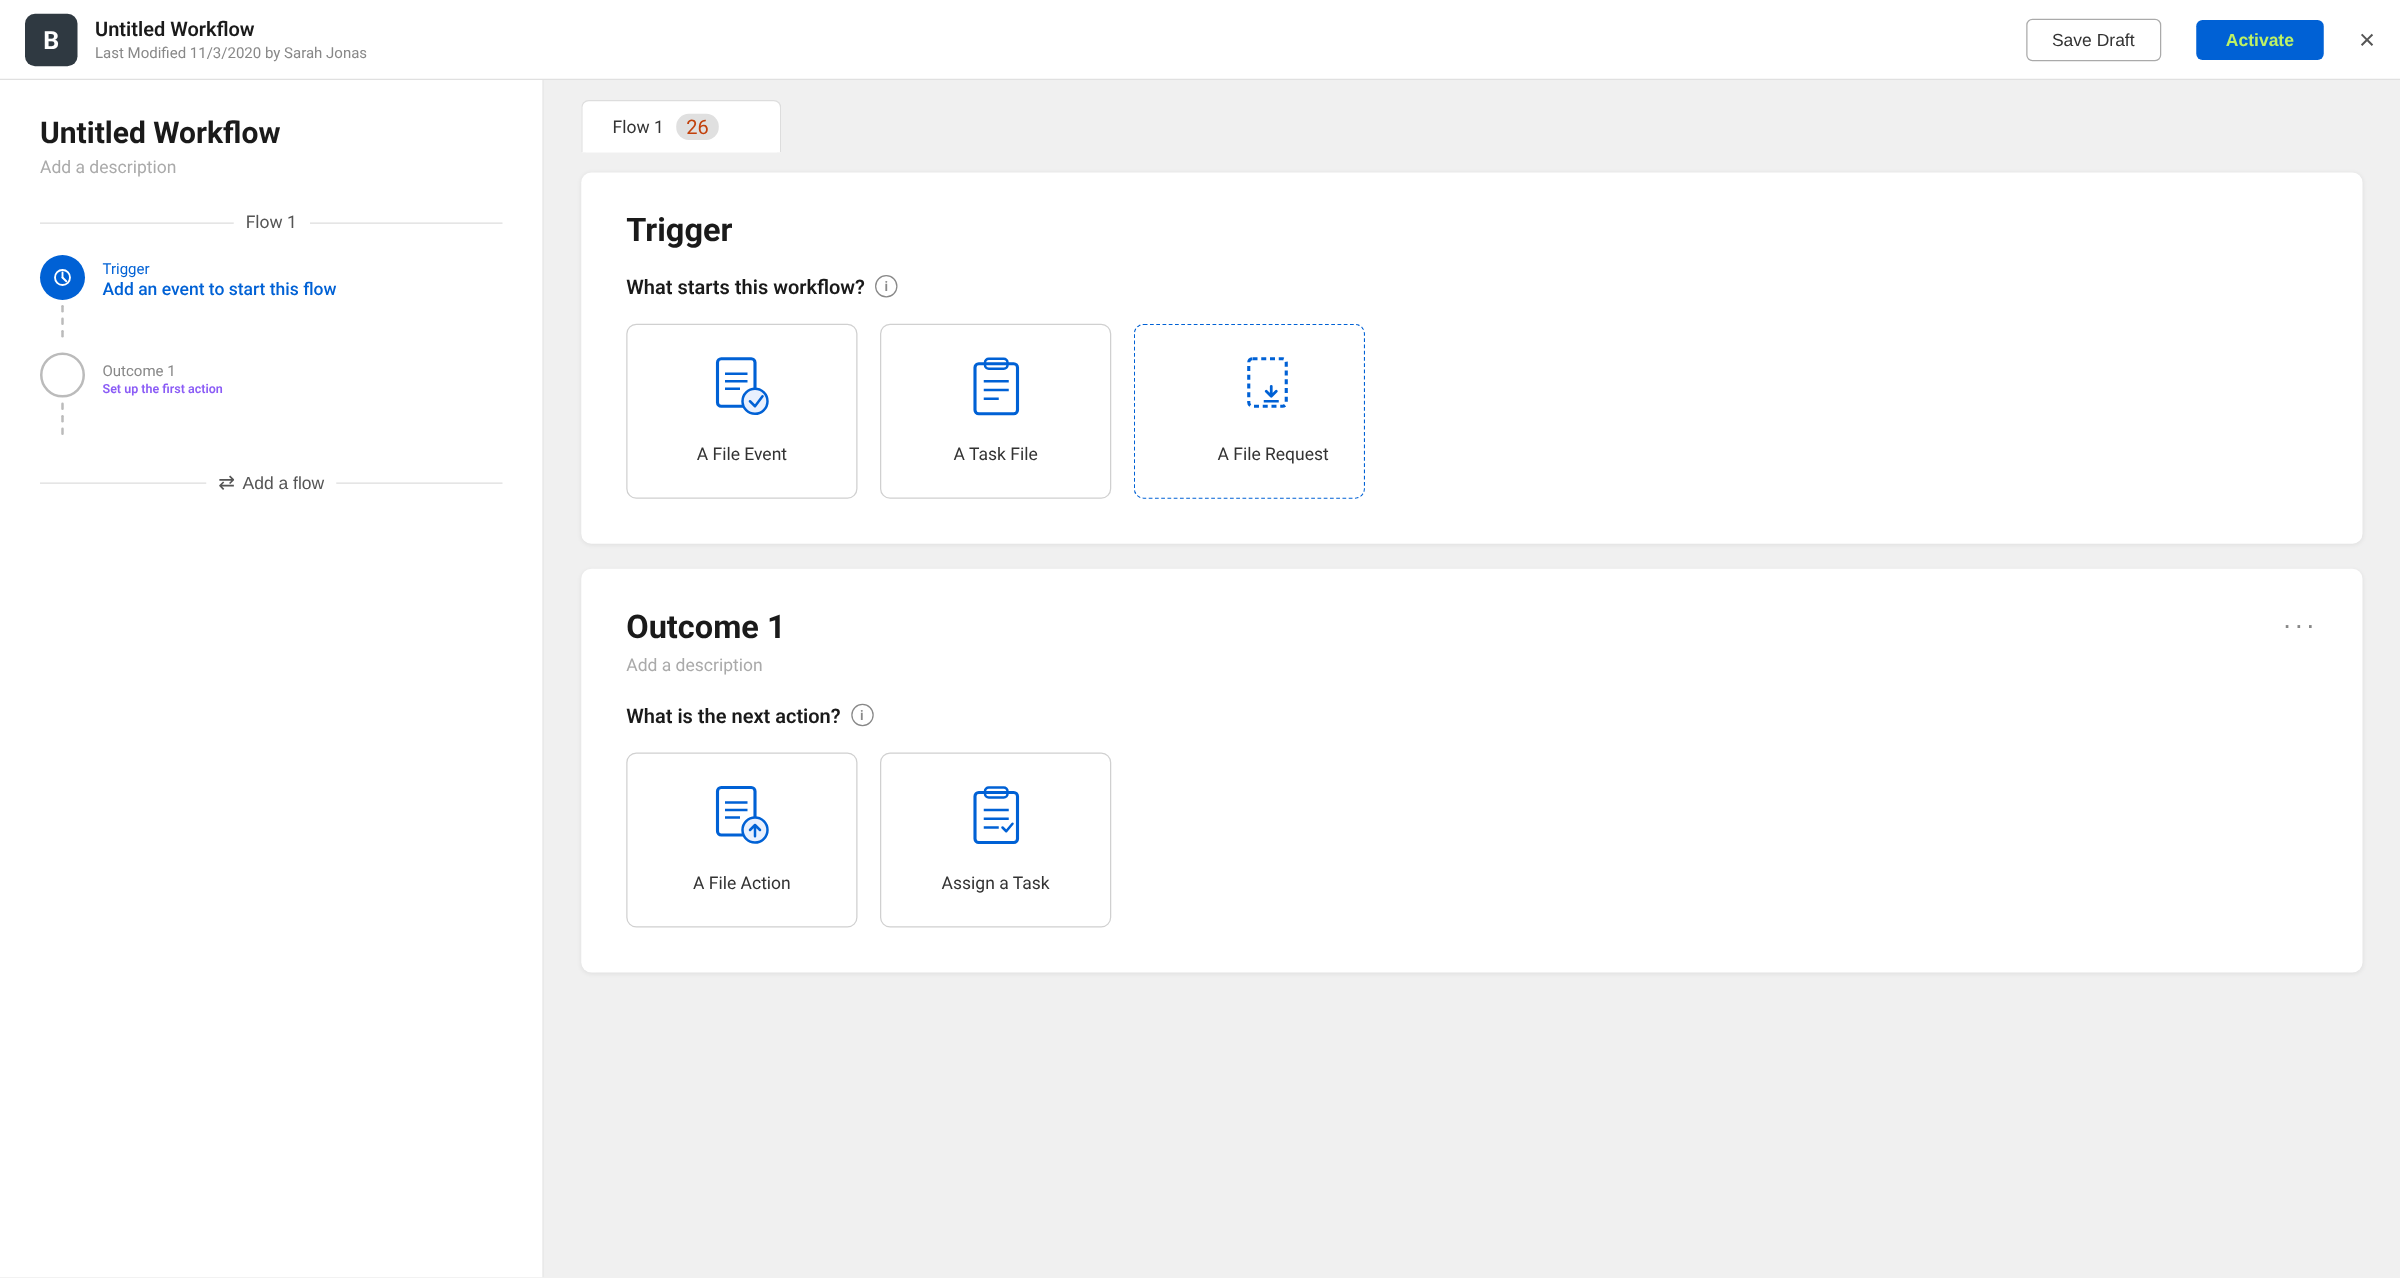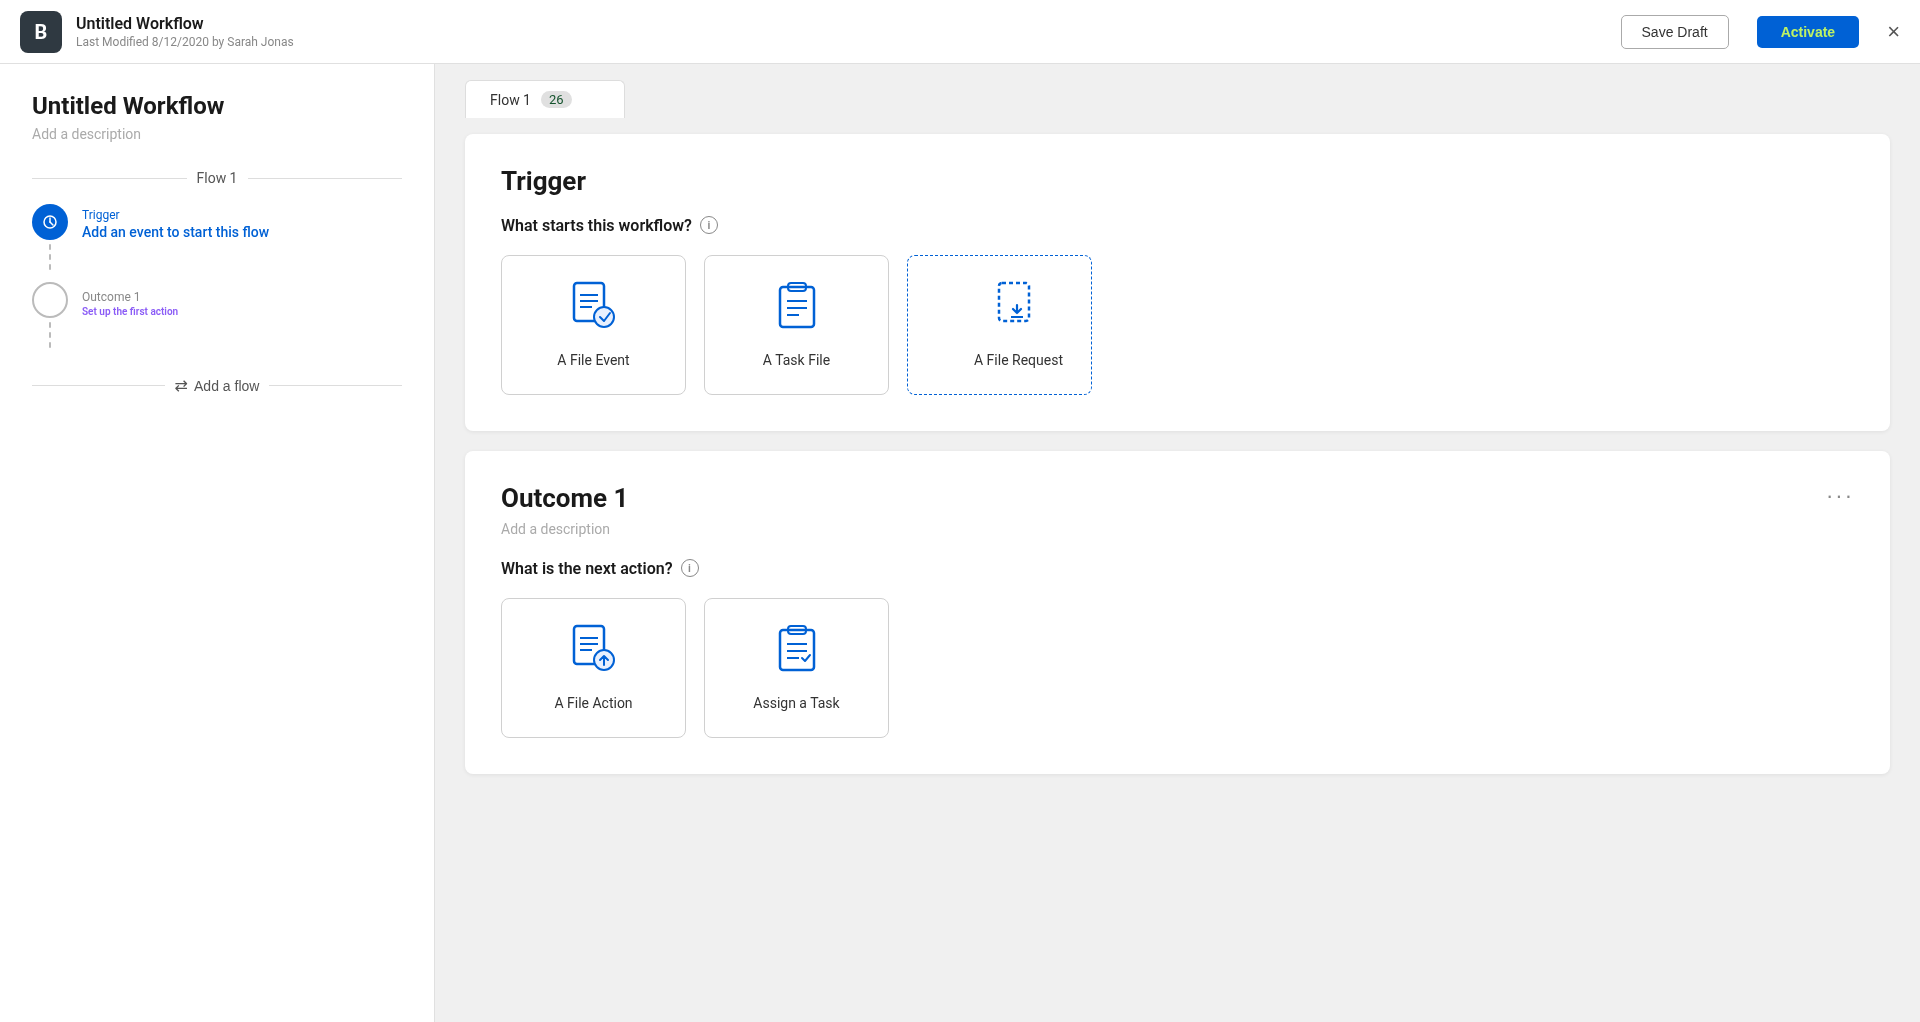"Last Modified 8/12/2020 by Sarah" div.header-subtitle { text: 8/12/2020 -> 11/3/2020 }
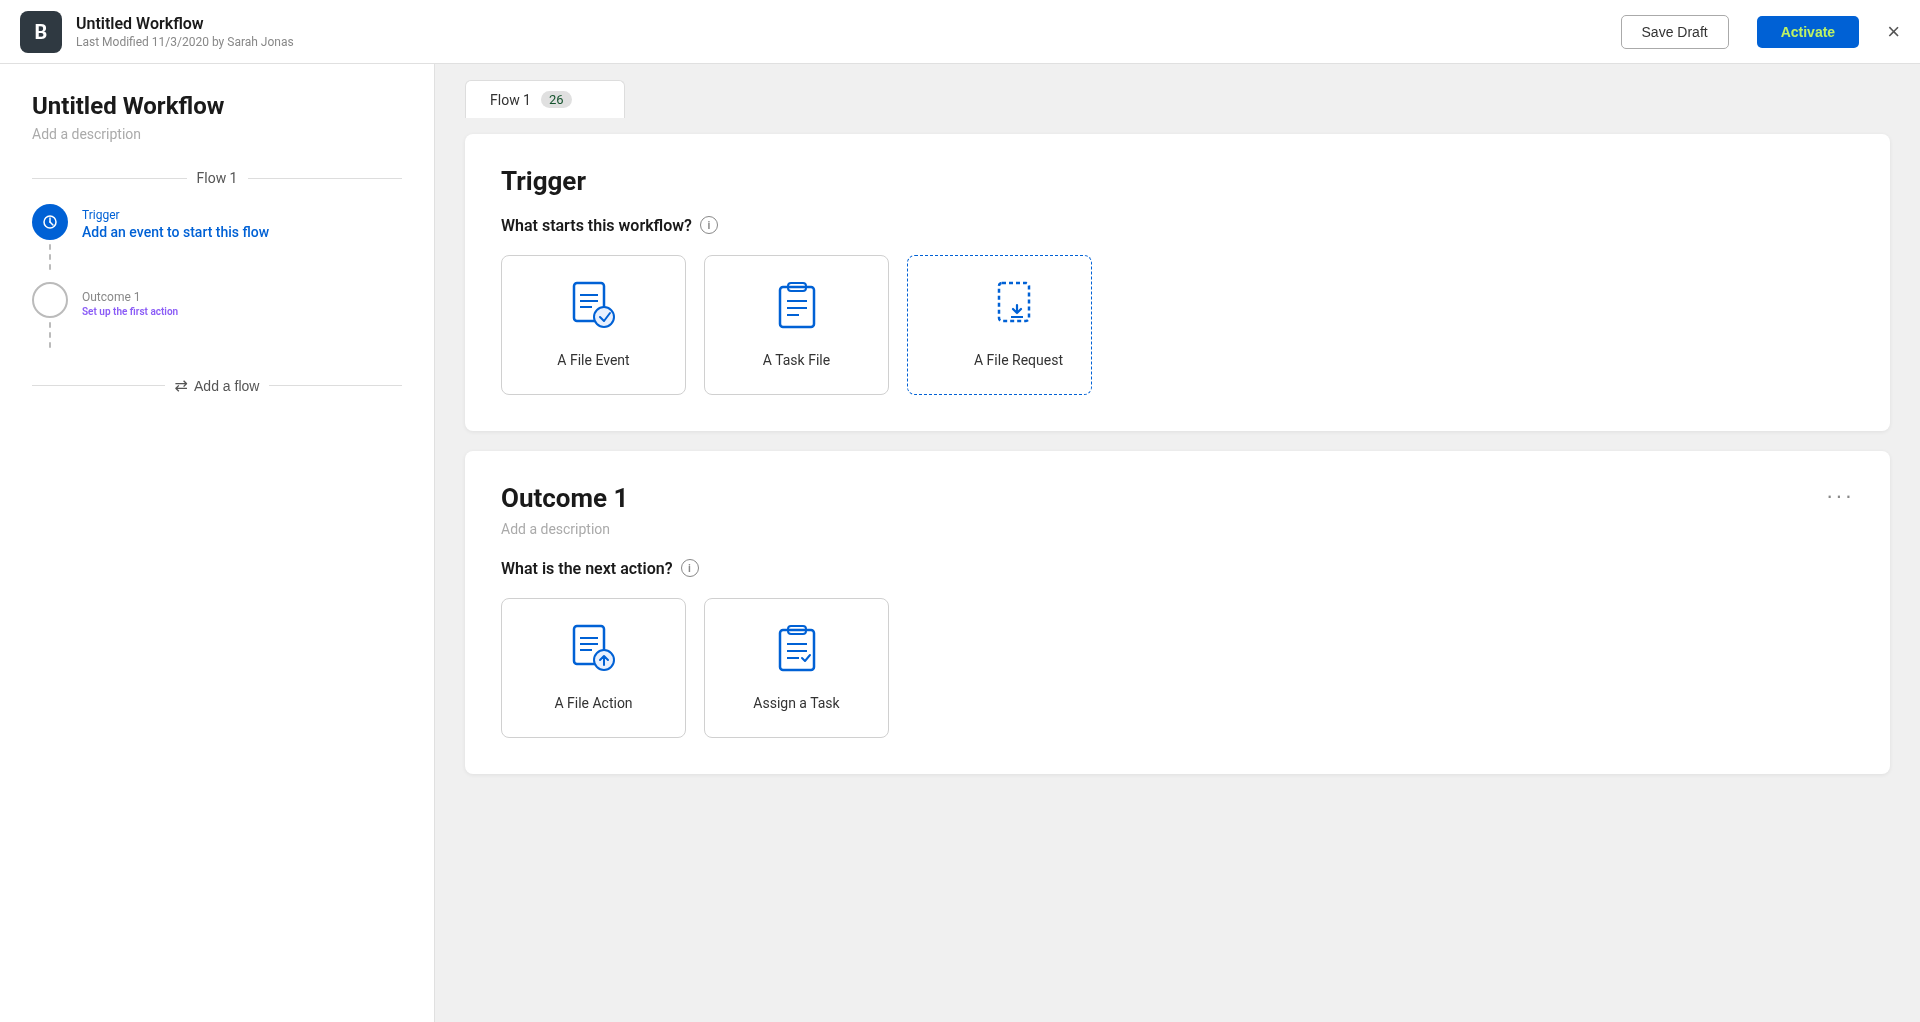"26" .tab-badge { color: #14532d -> #c2410c; font-size: 13px -> 16px }
